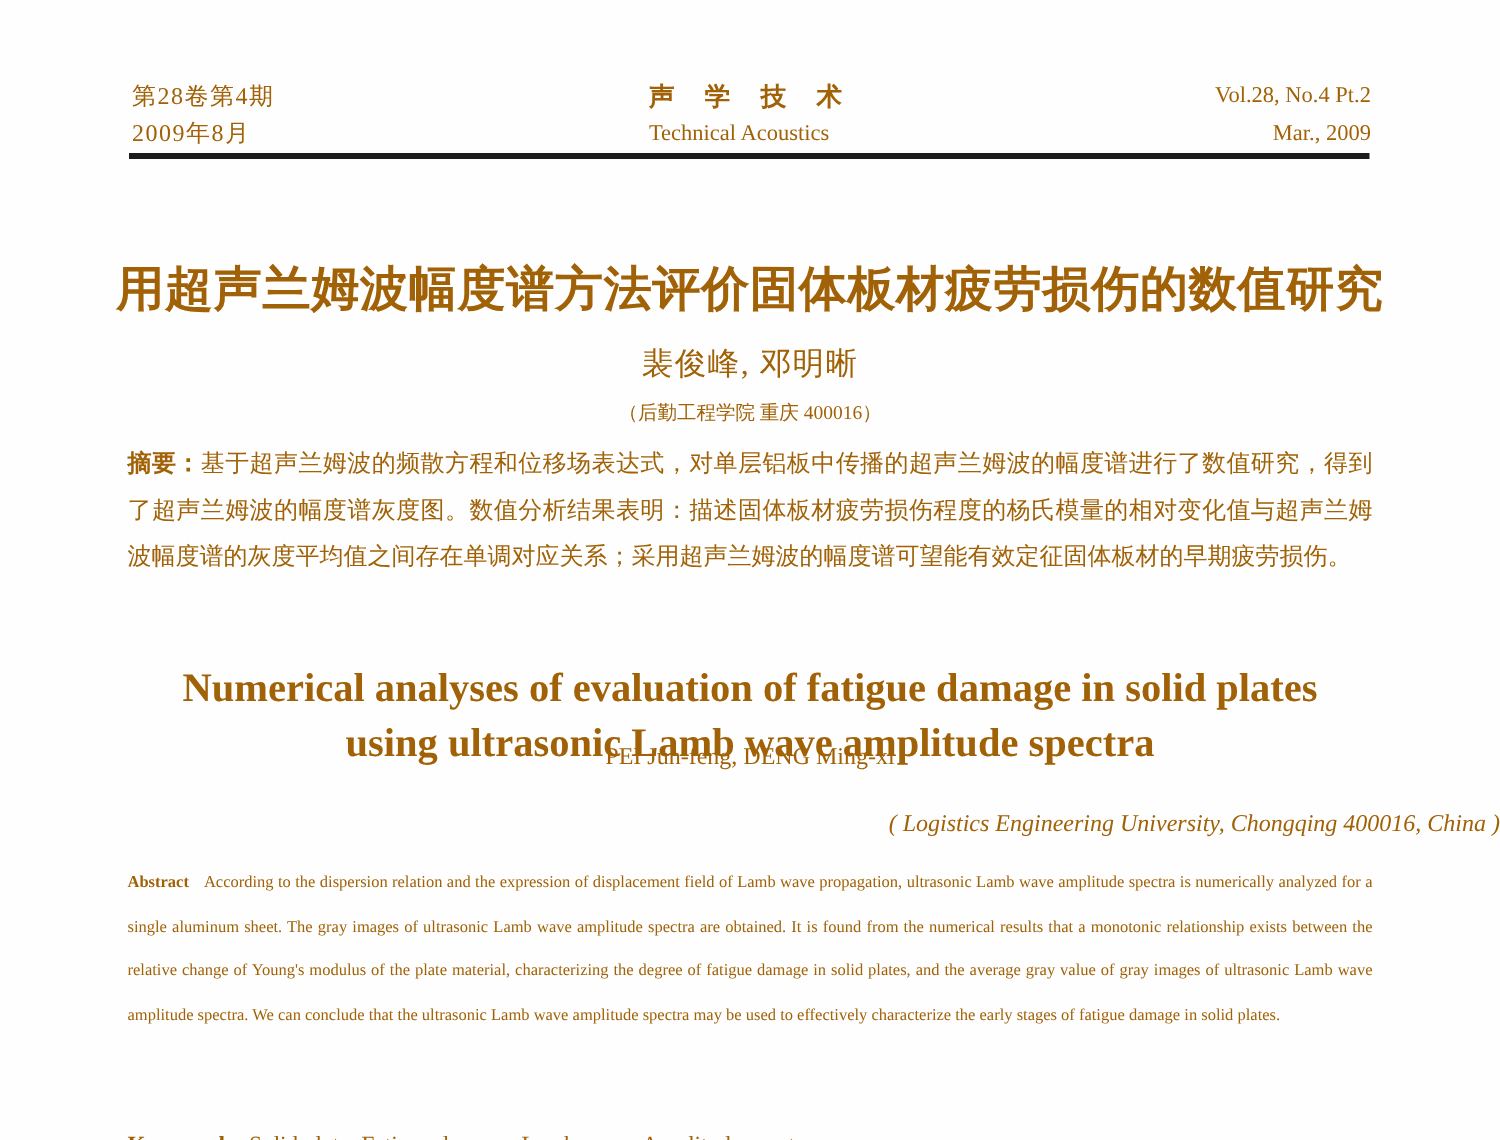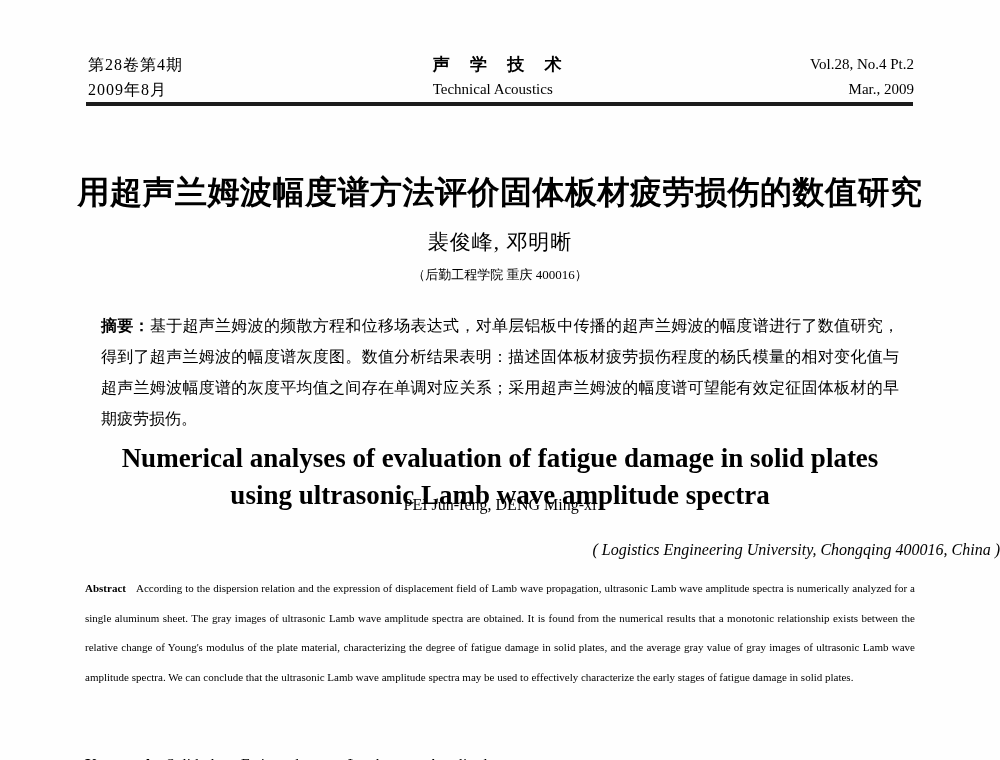"第28卷第4期" .page { color: #000000 -> #a16207 }
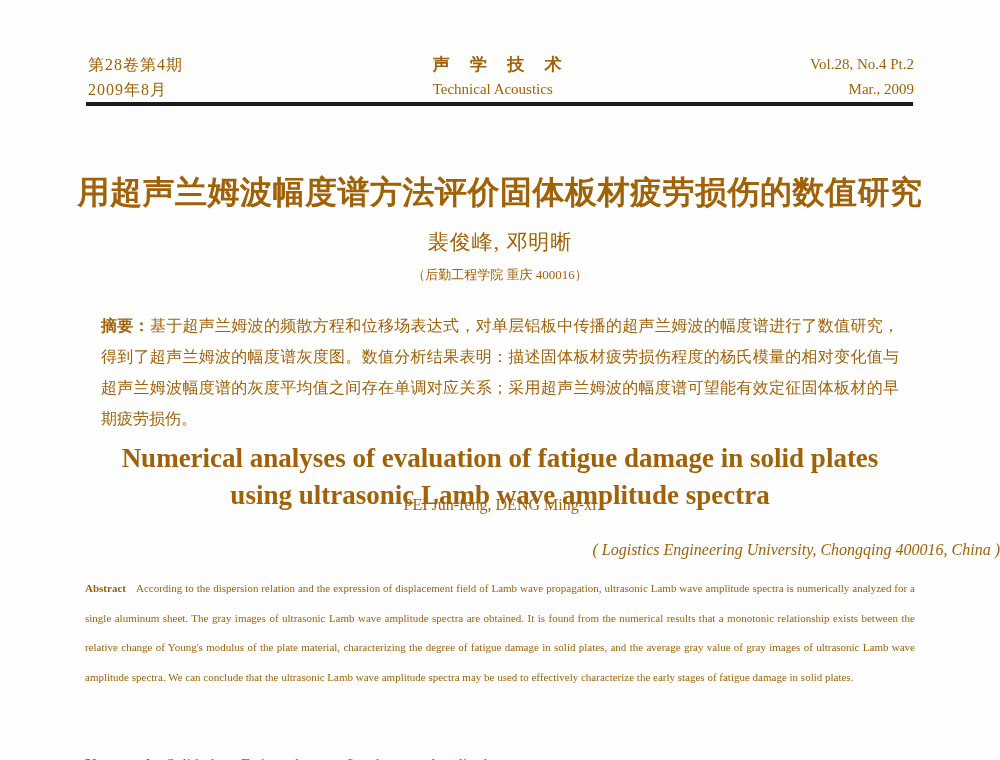"摘要：基于超声兰姆波的频散方程和位移场表达式，对单层铝板中传播的超声兰姆波的幅度" .abstract-cn p { margin: 16px -> 0 }
